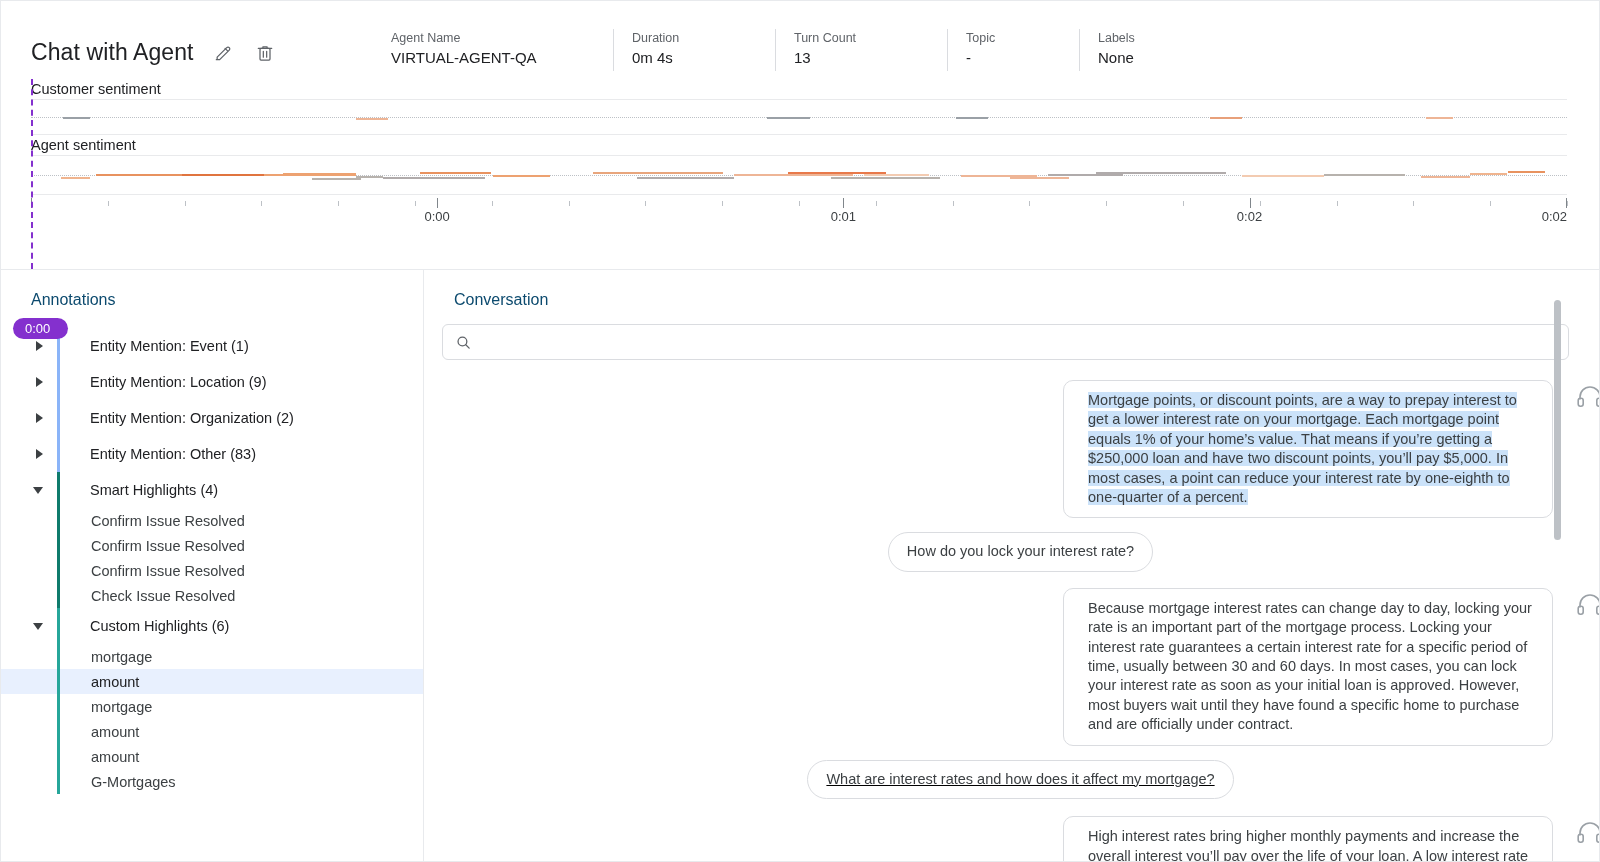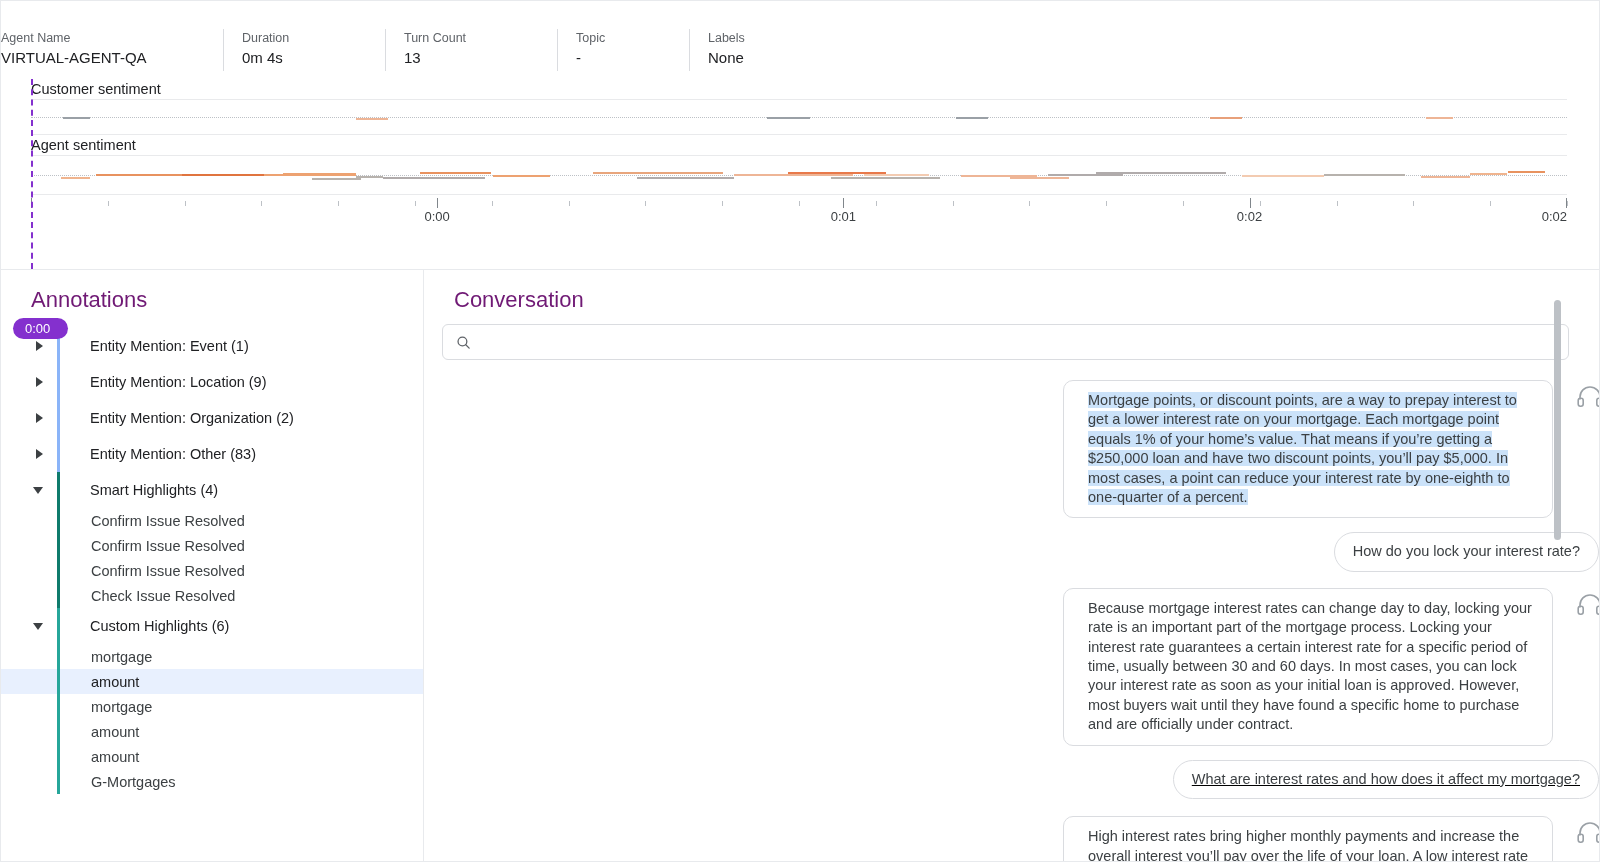"Chat with Agent" div.title-block { html: none -> <div> <div>Chat with Agent</div> <div> <svg> <path></path> <path></path> </svg> </div> <div> <svg> <path></path> <path></path> <rect></rect> <path></path> </svg> </div> </div> }
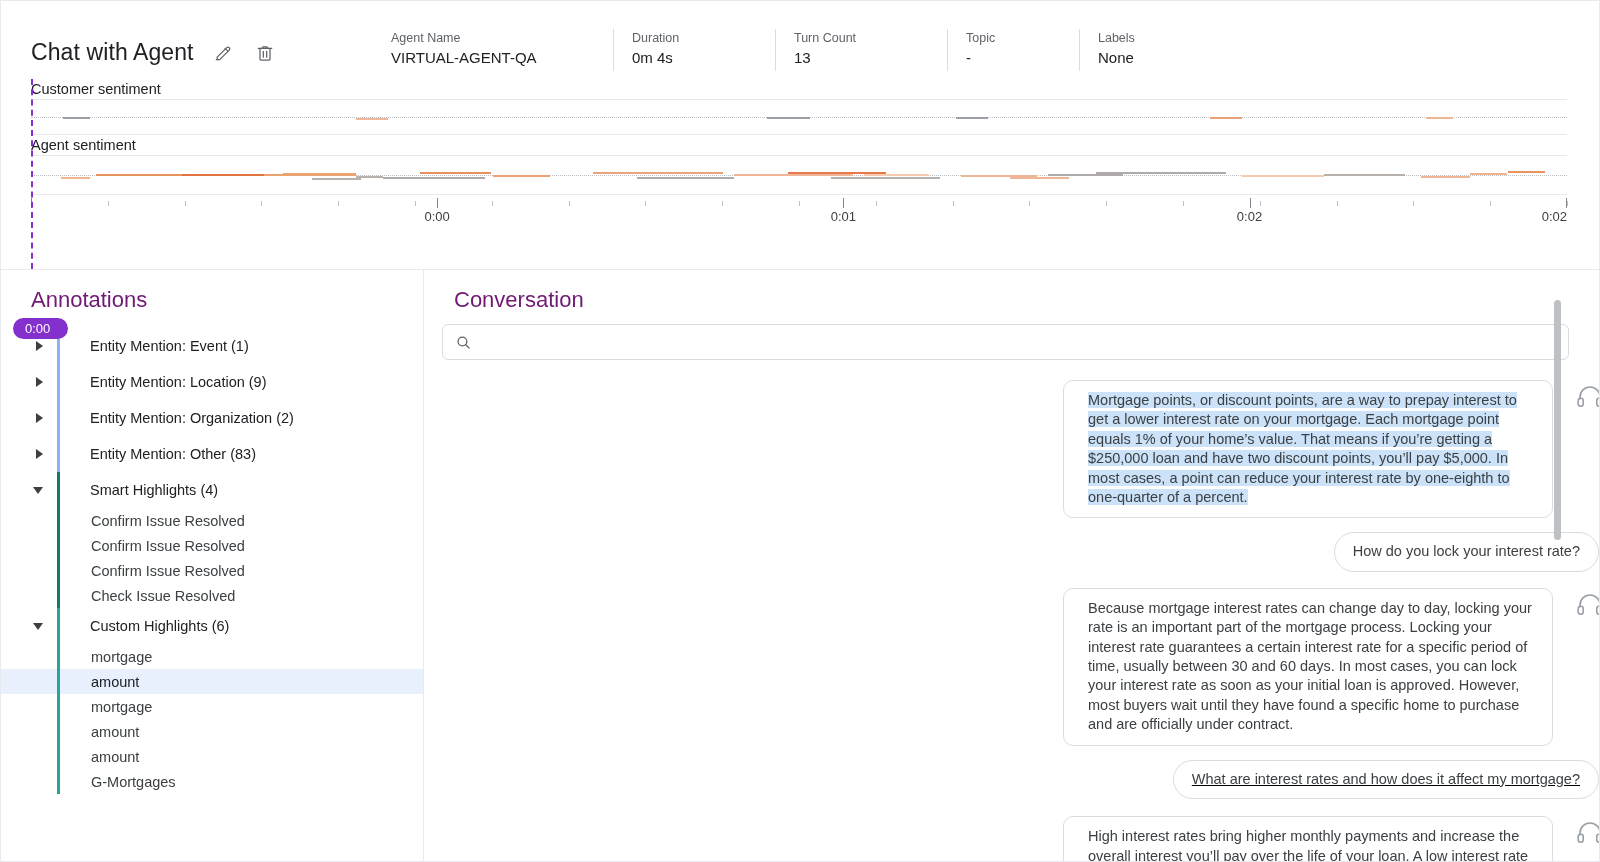"Annotations" .section-title { color: #701a75 -> #0c4a6e; font-size: 22px -> 16px }
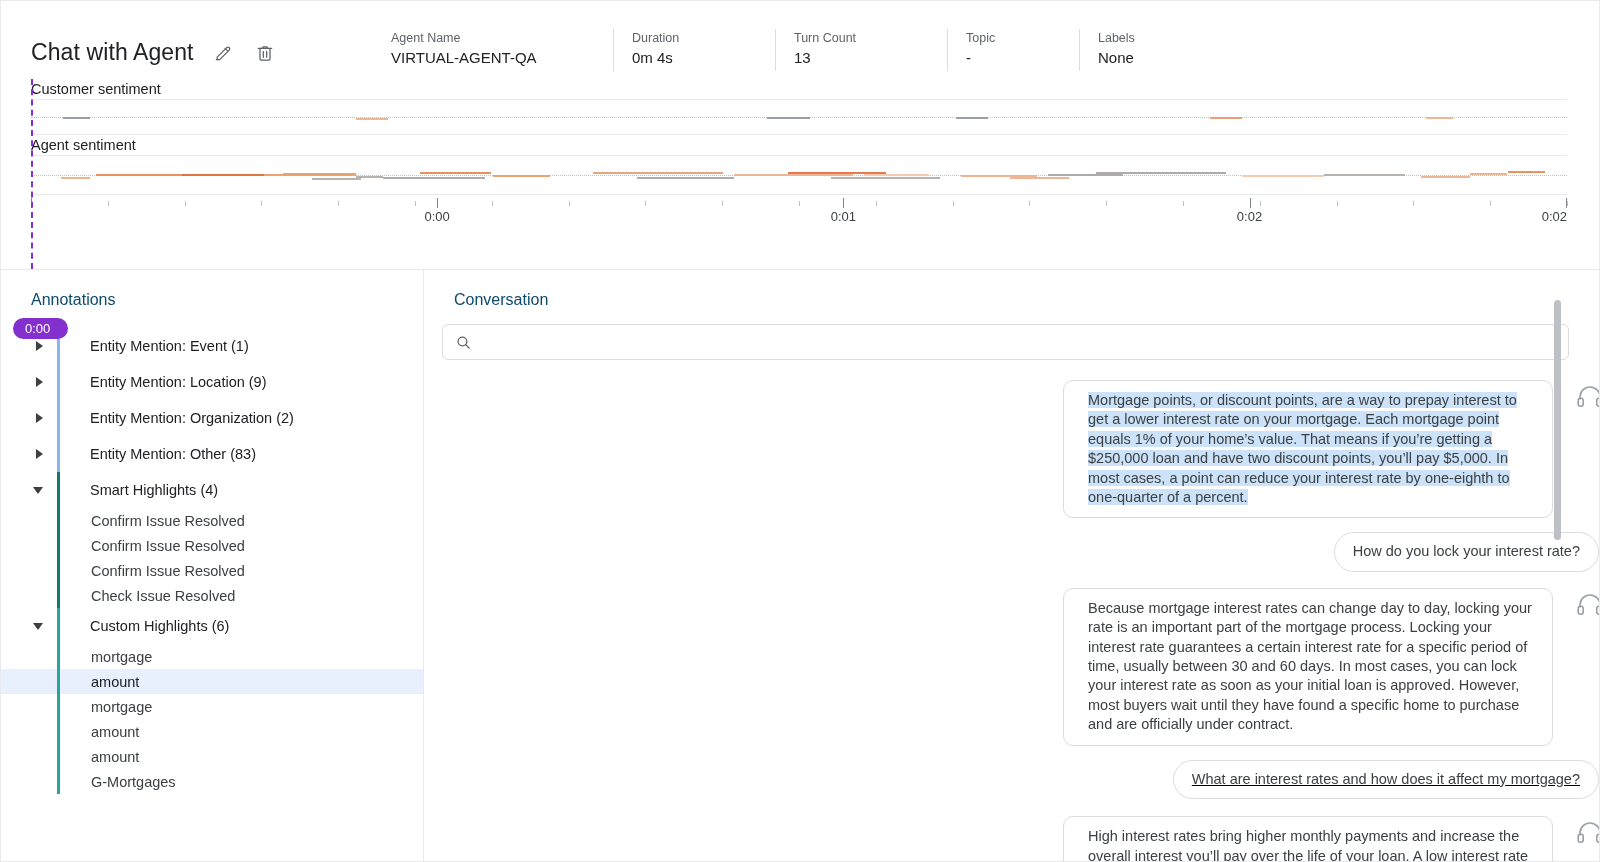"How do you lock your" .msg-row.left { justify-content: flex-end -> center }
